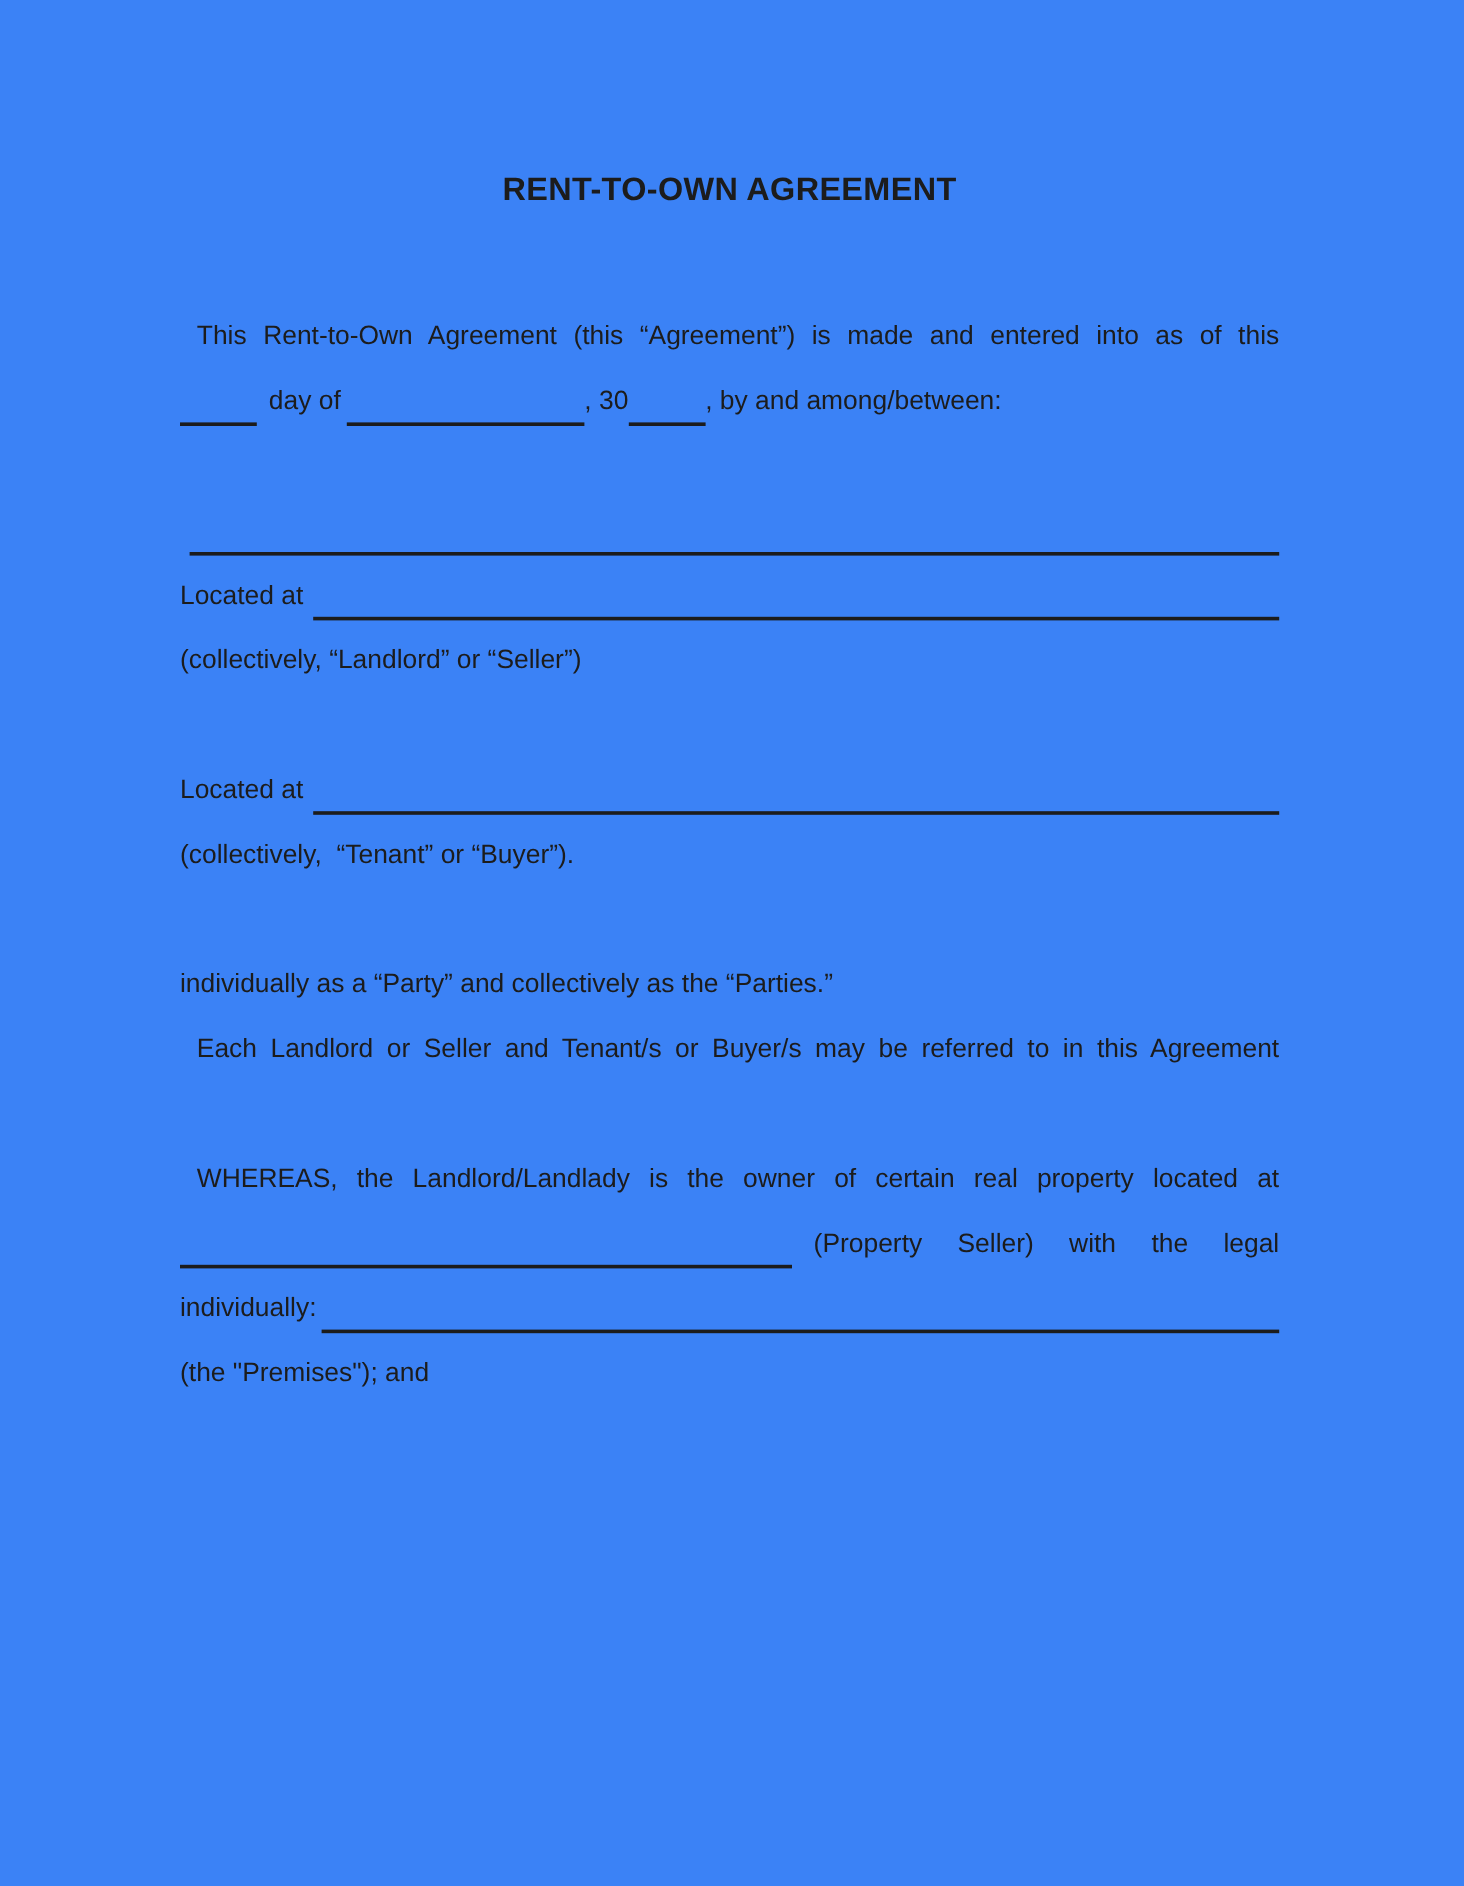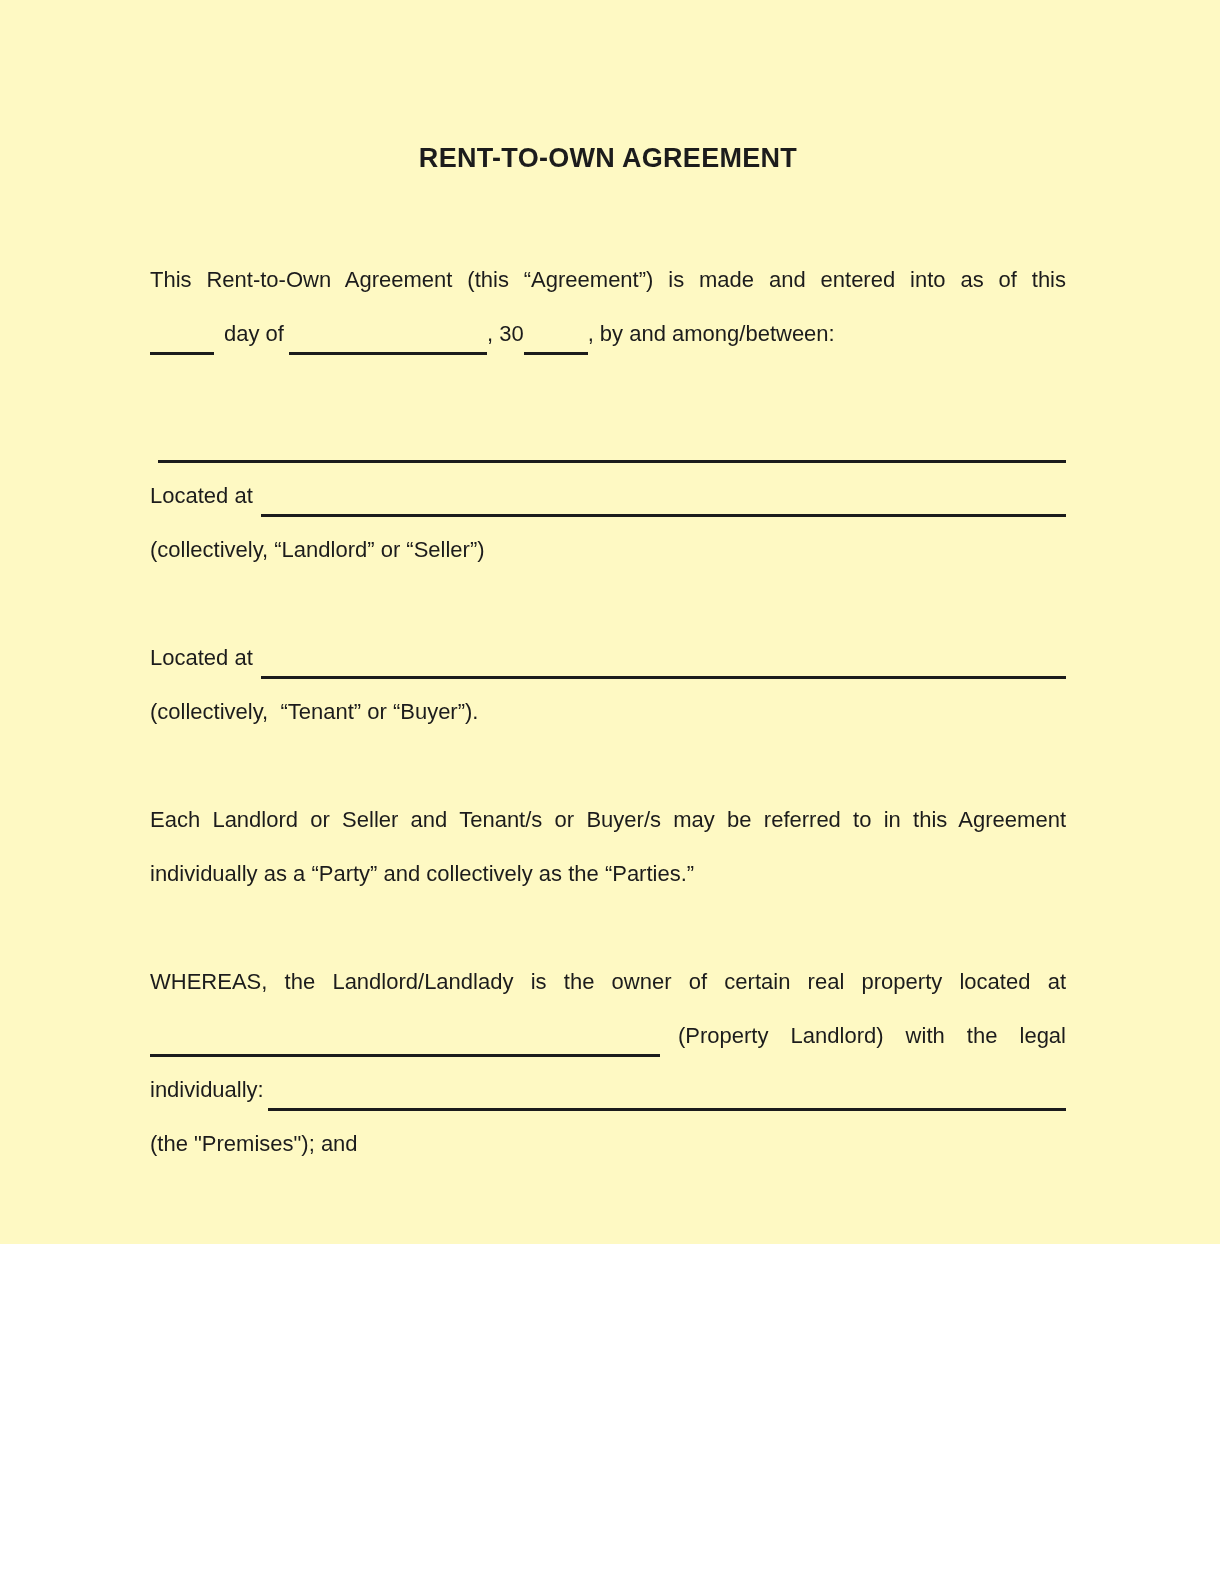"RENT-TO-OWN AGREEMENT" .page { background: #fef9c3 -> #3b82f6; height: 1244px -> 1572px }
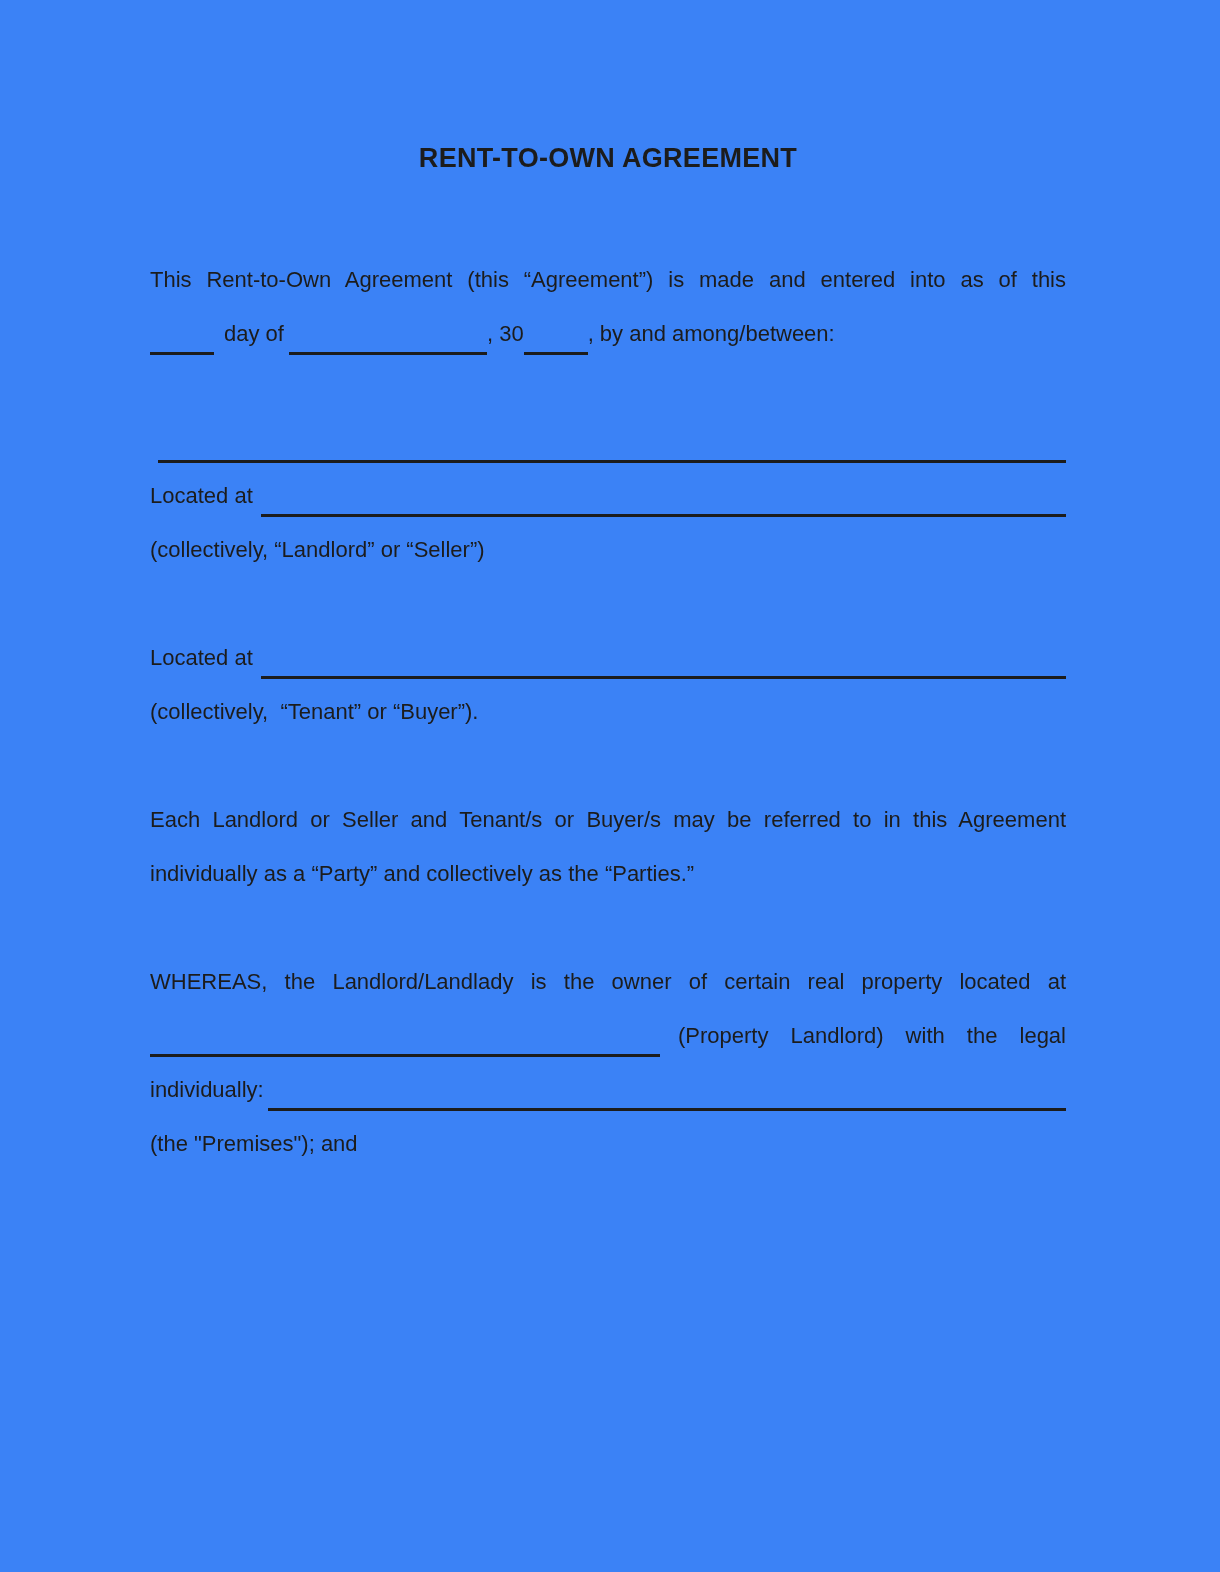"This Rent-to-Own Agreement (this" .jline { margin-left: none -> 14px }
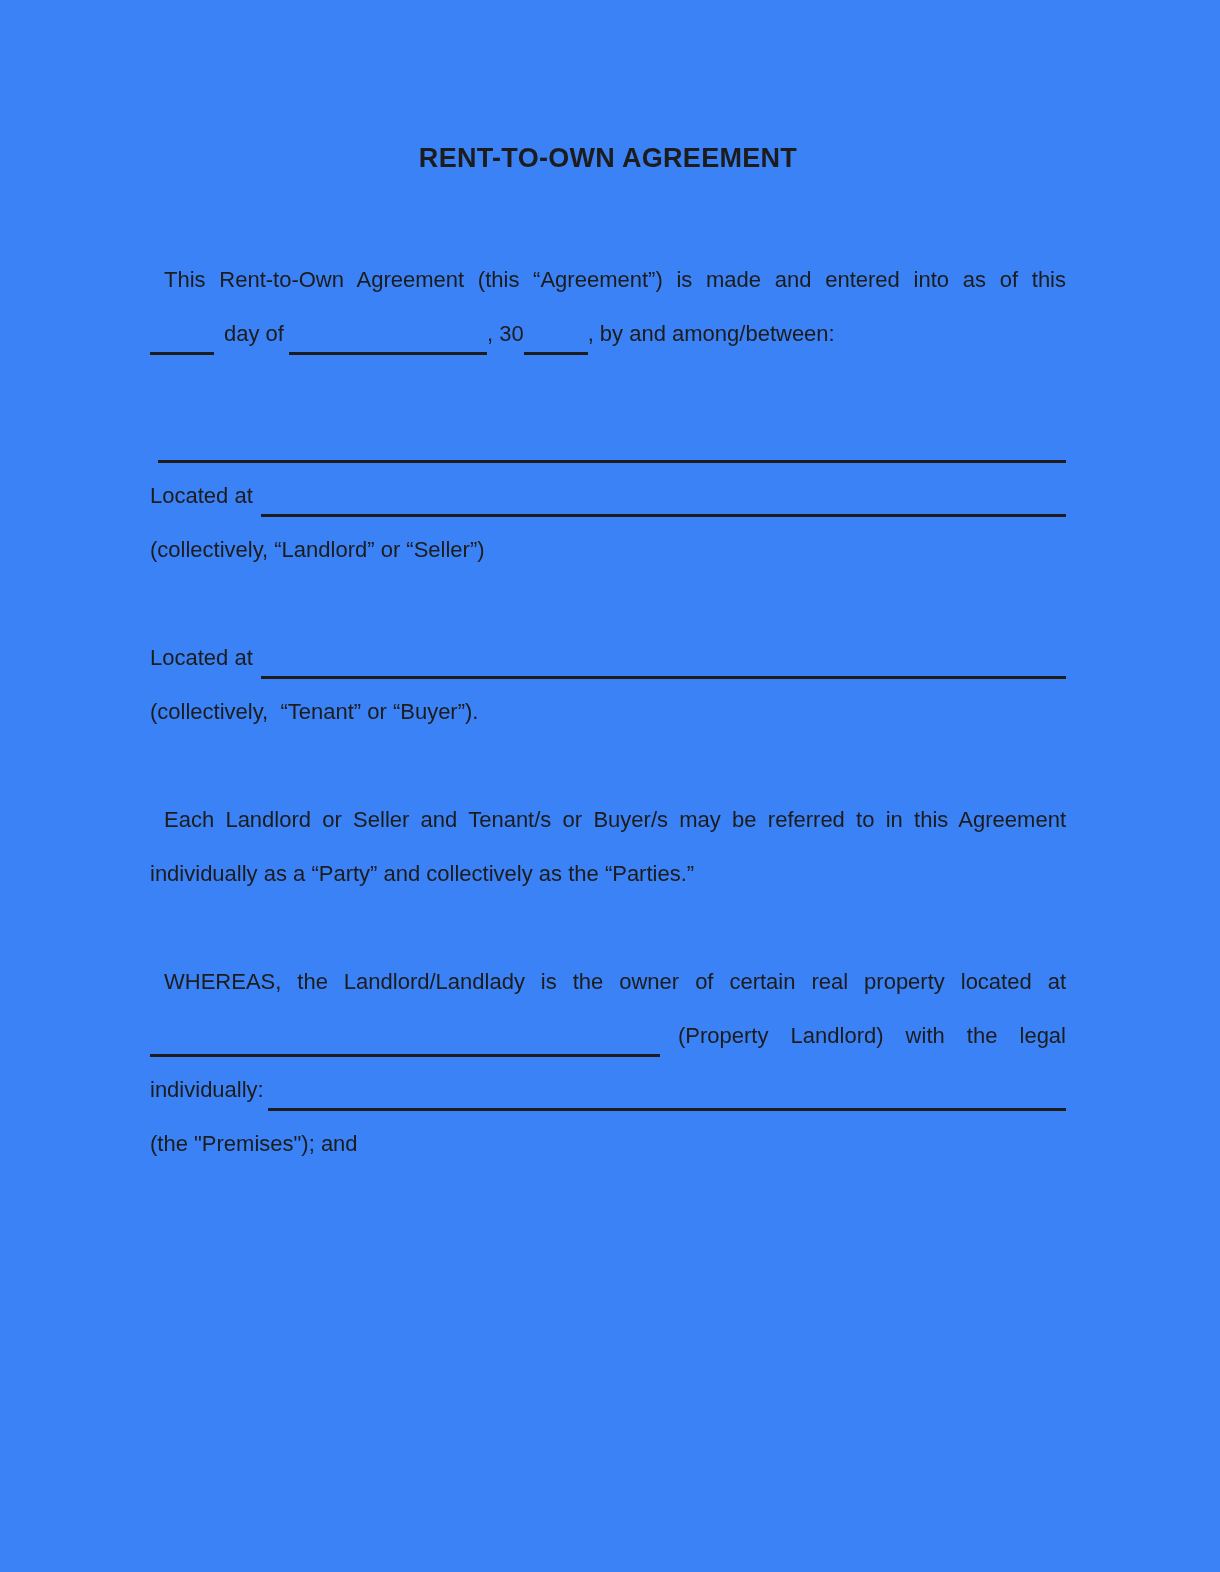"Each Landlord or Seller and" div.line { order: before "individually as a “Party” and" -> after "individually as a “Party” and" }
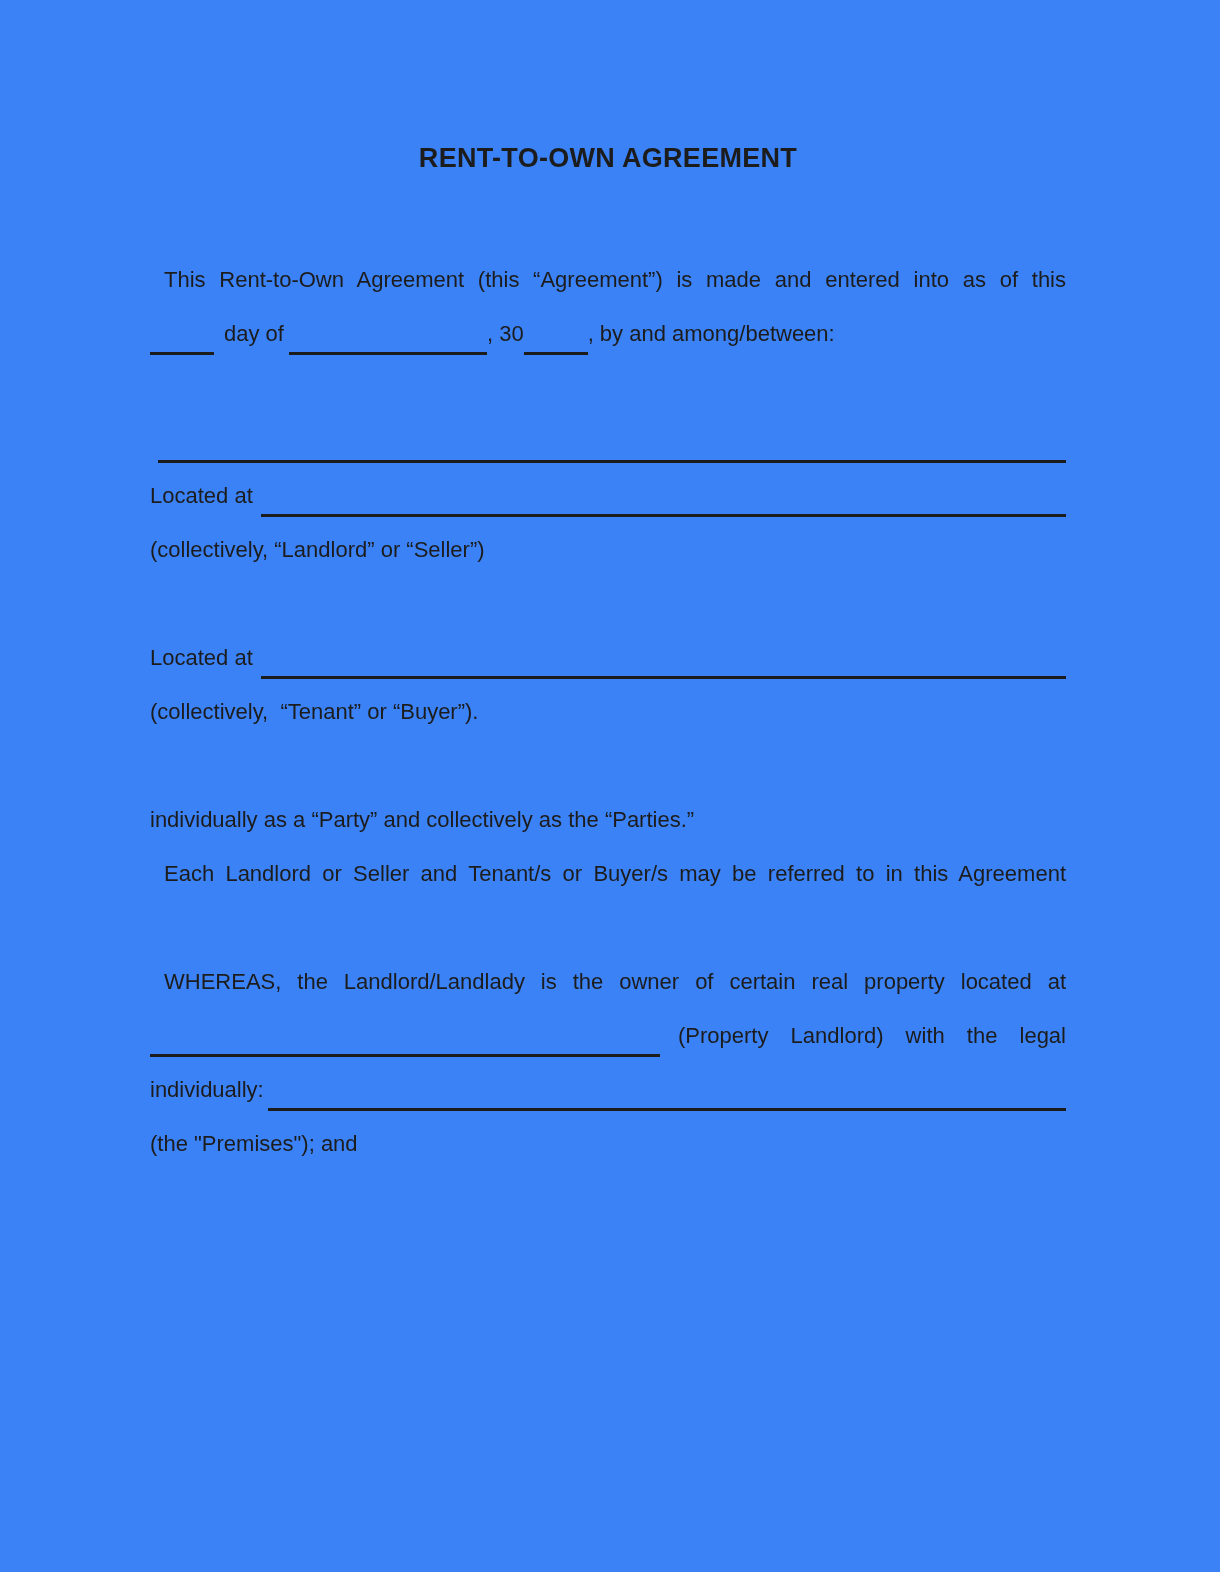"(Property Landlord) with the legal" span.jgrow { text: Landlord -> Seller }
